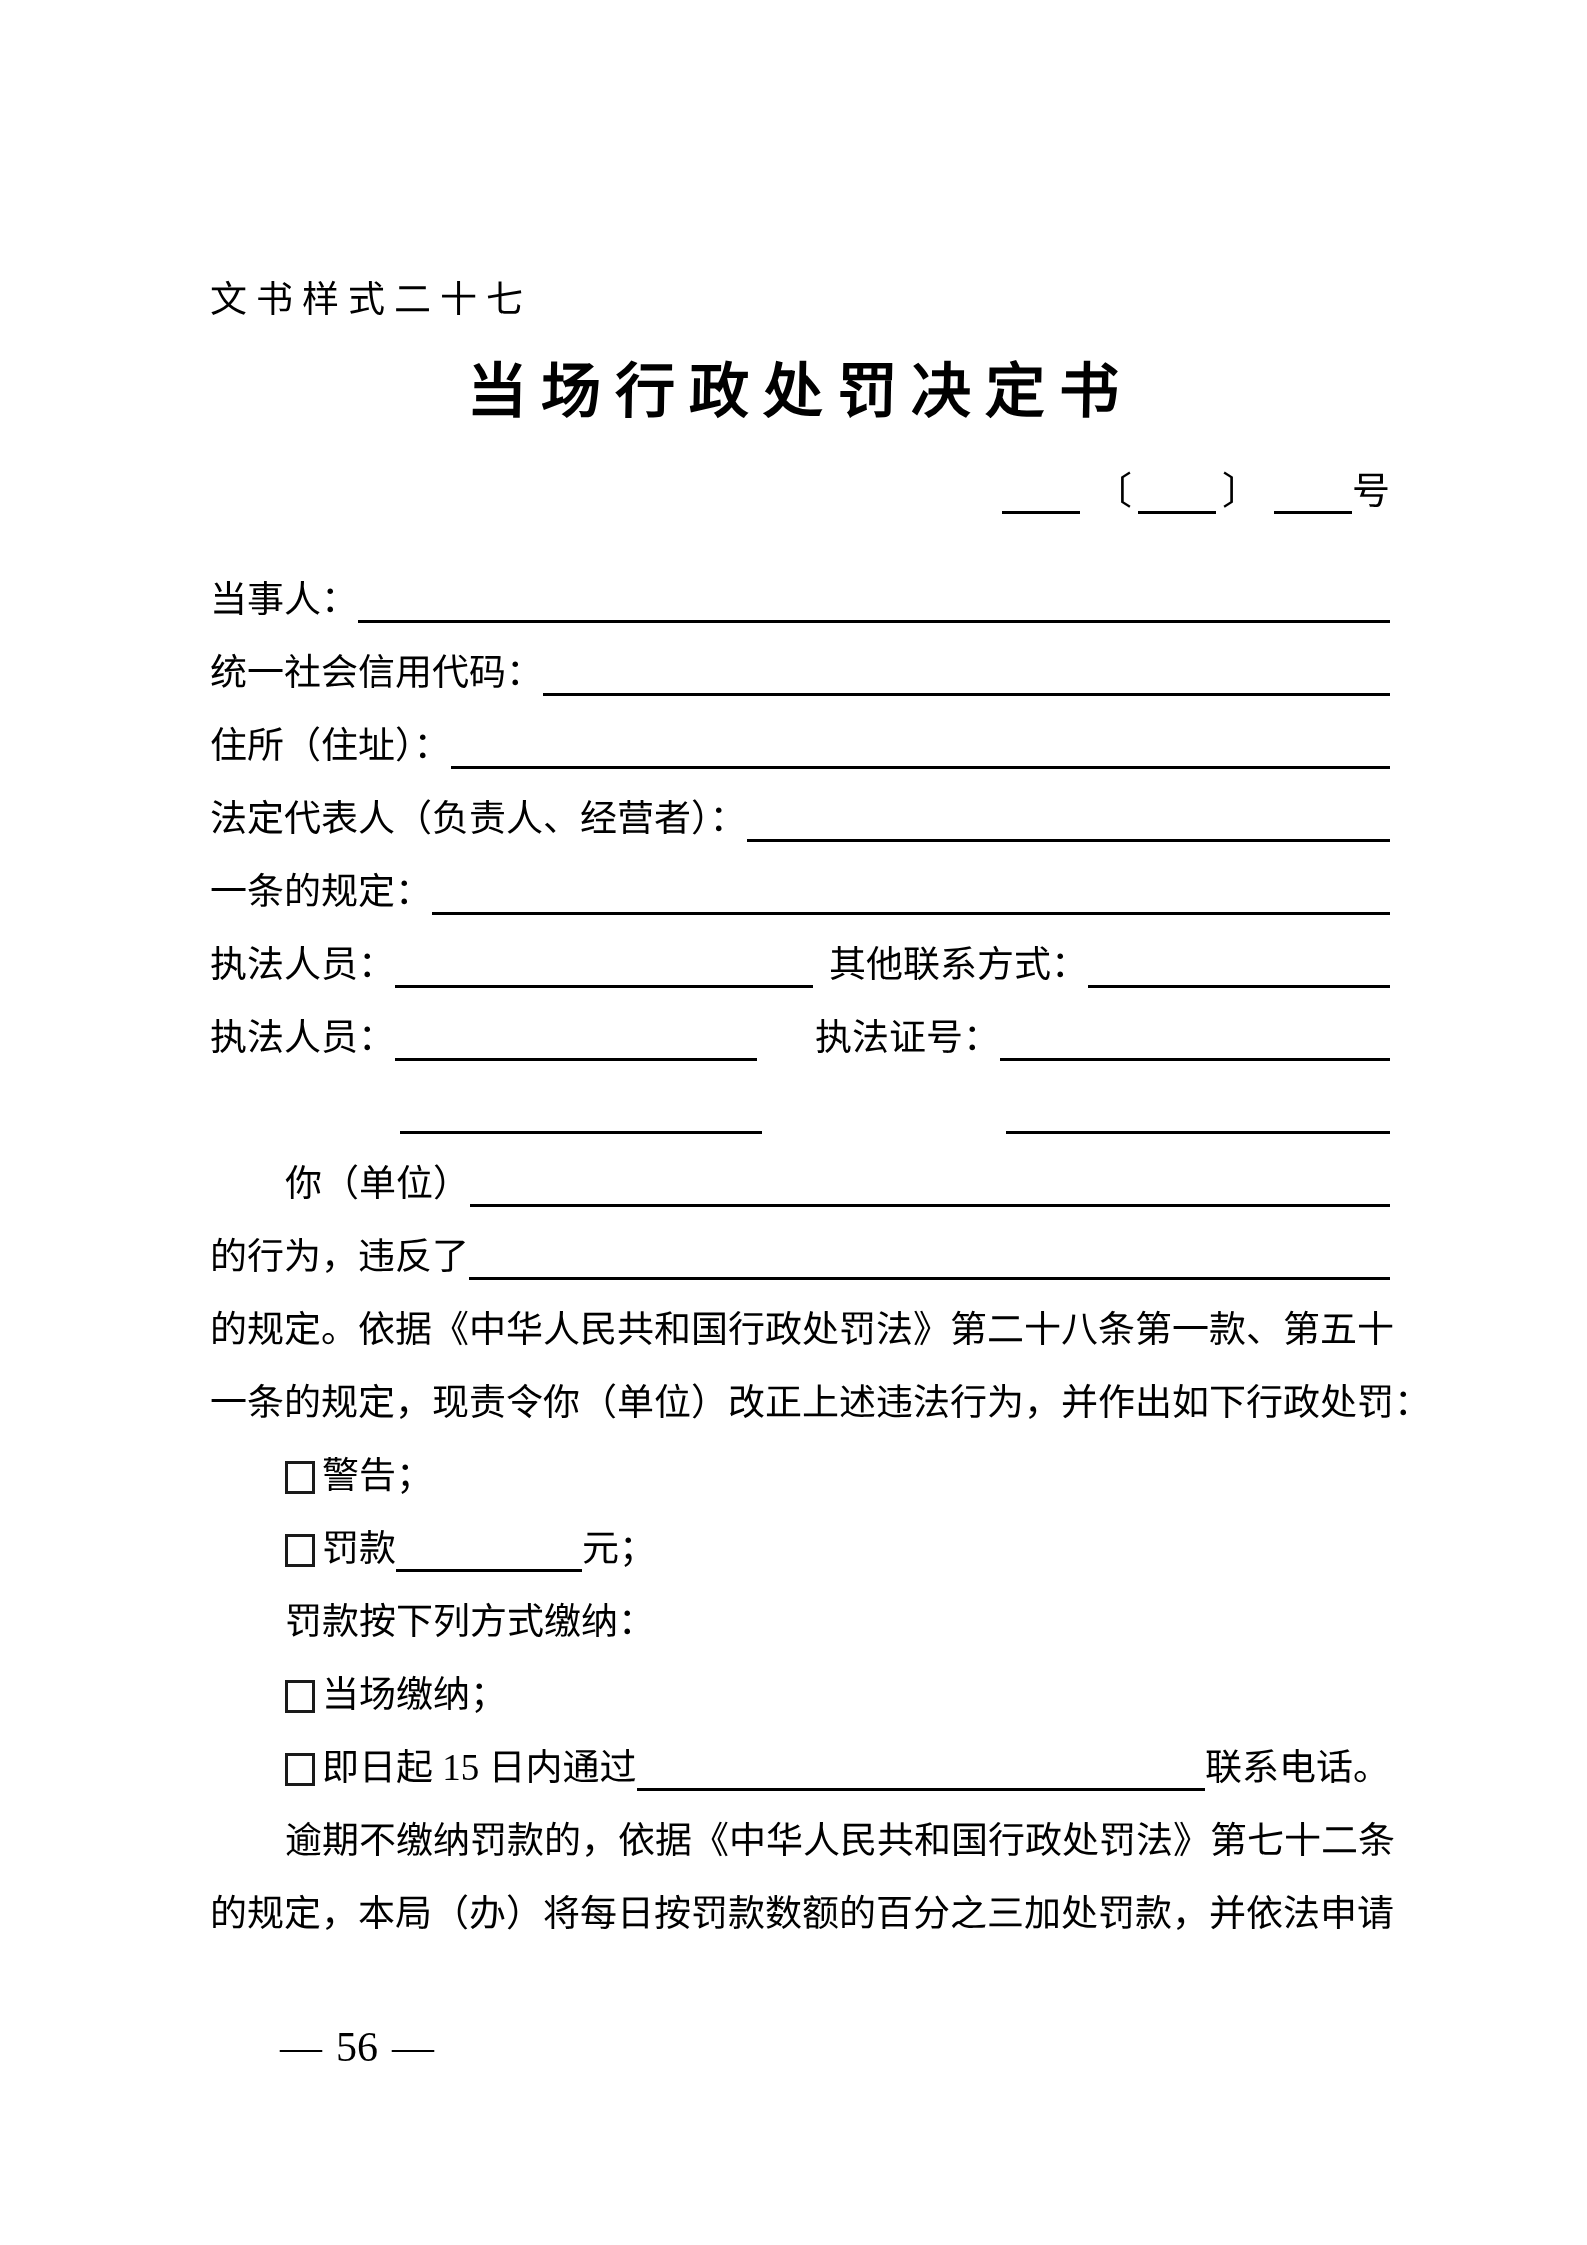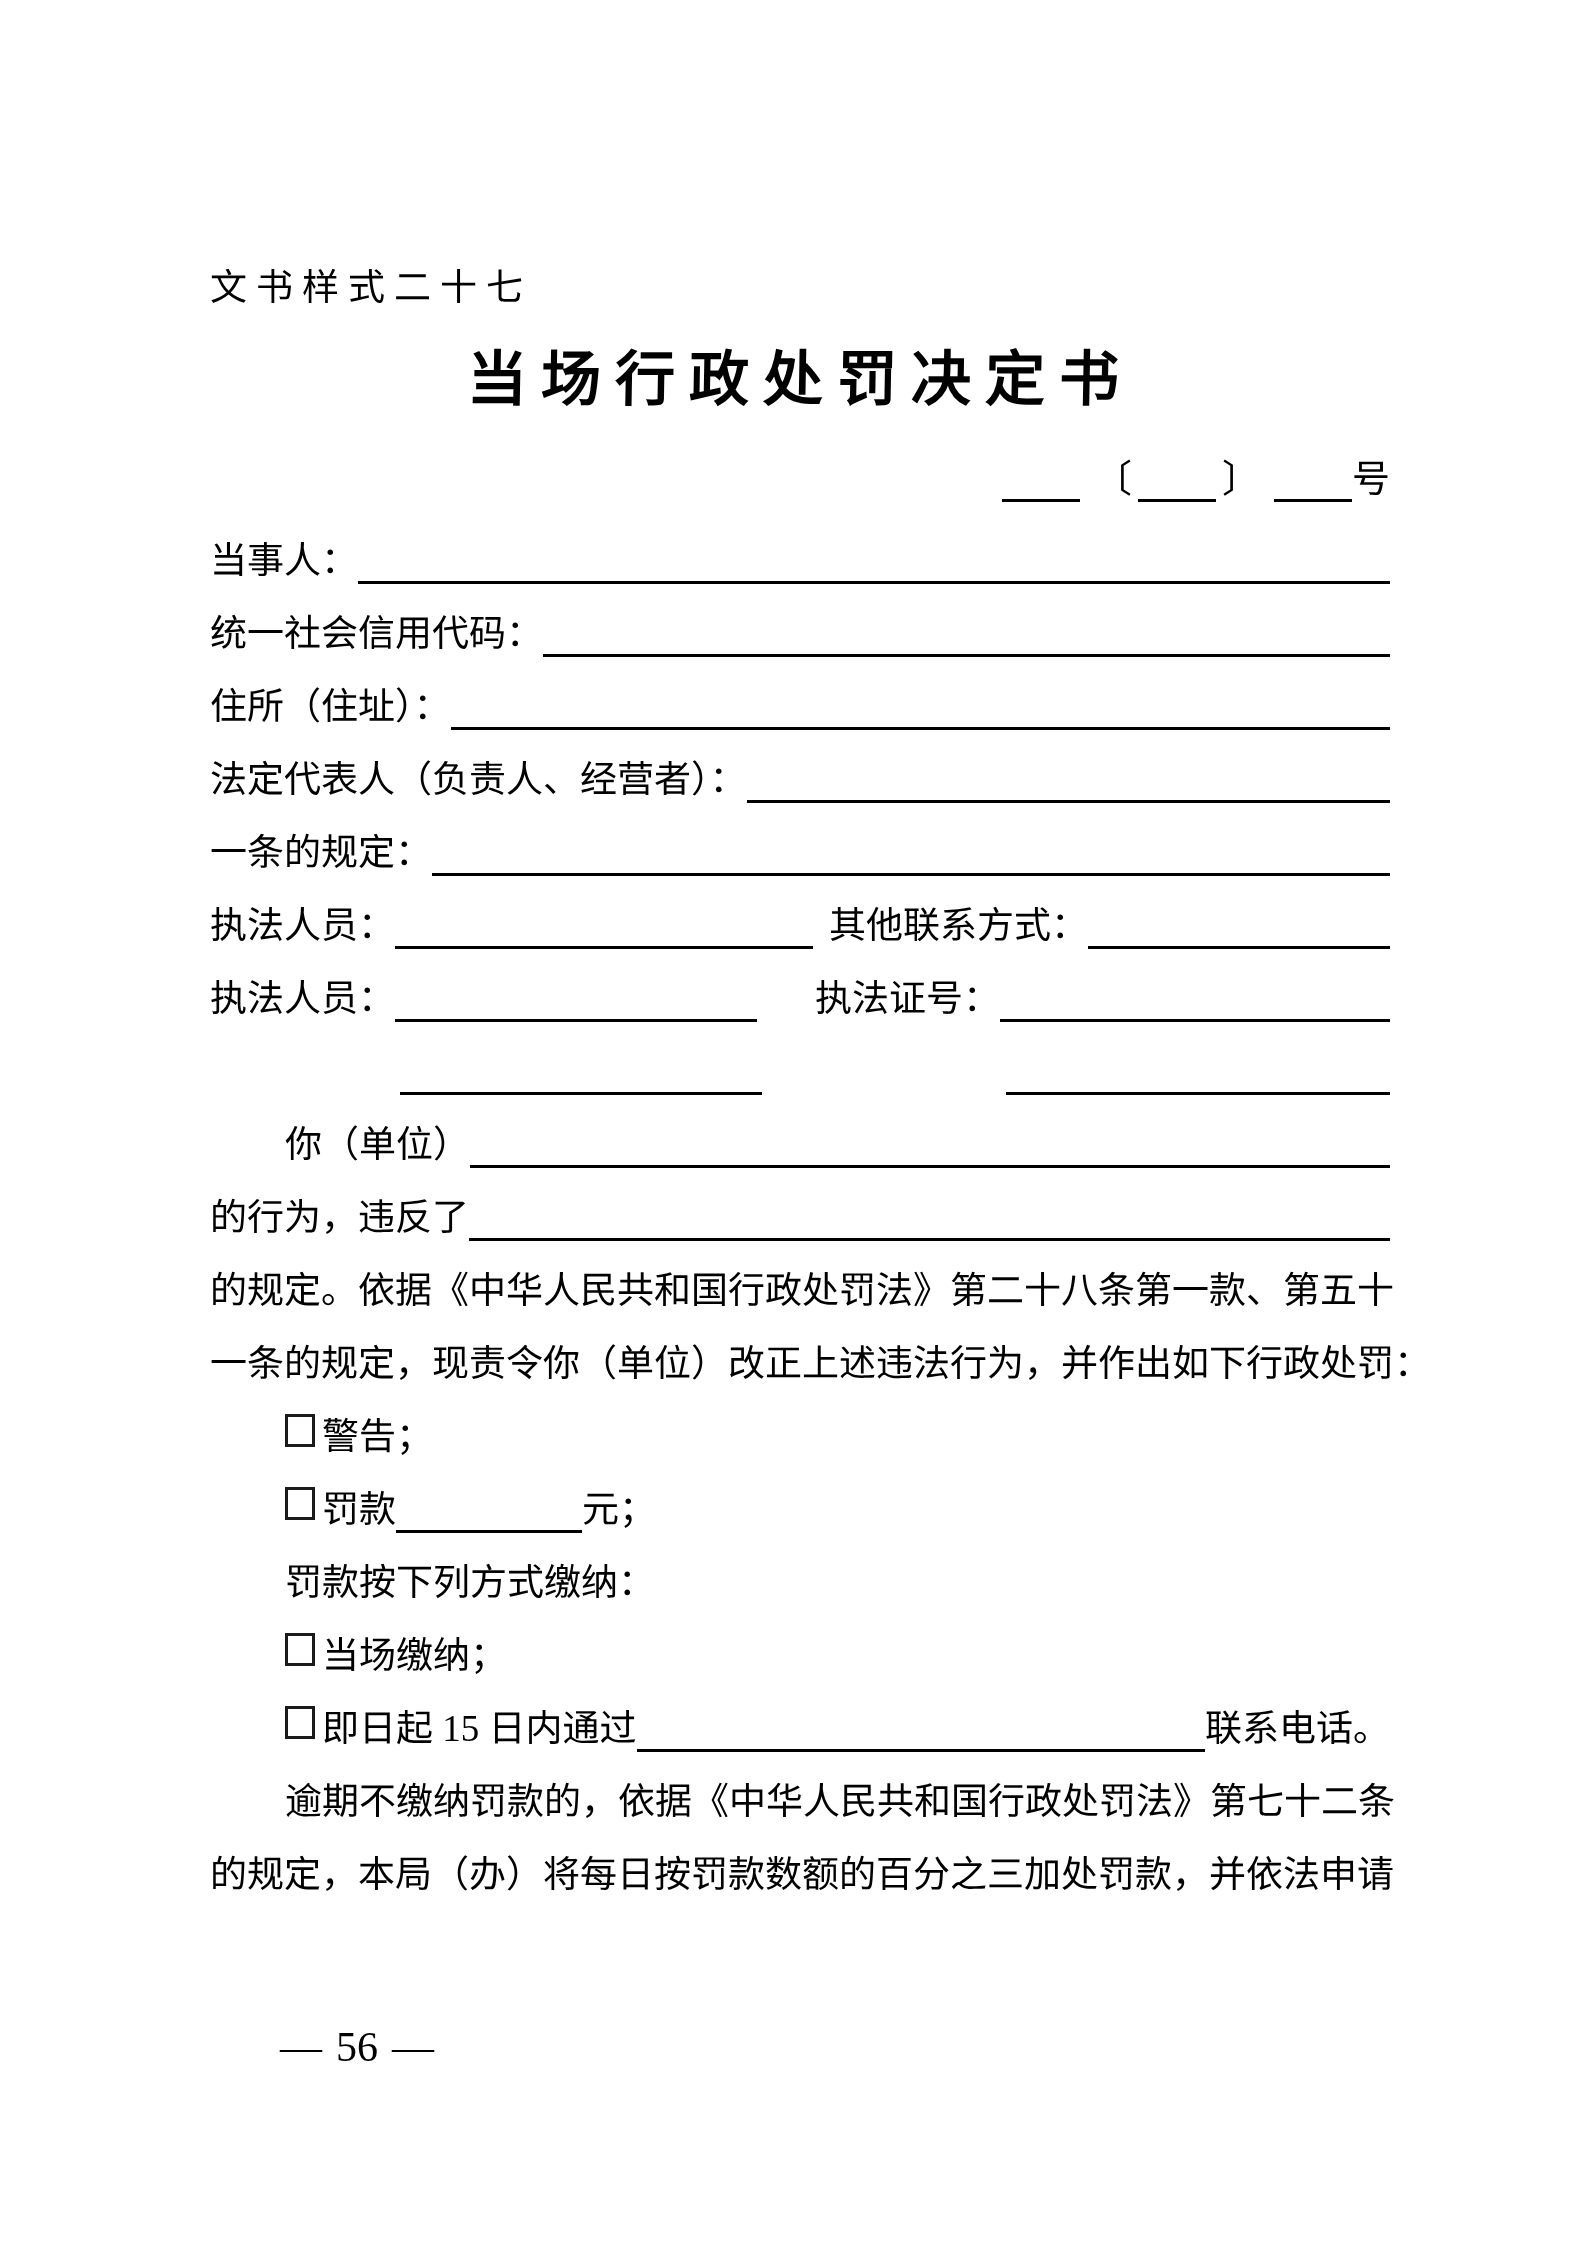"文书样式二十七" .content { top: 0 -> 12px }
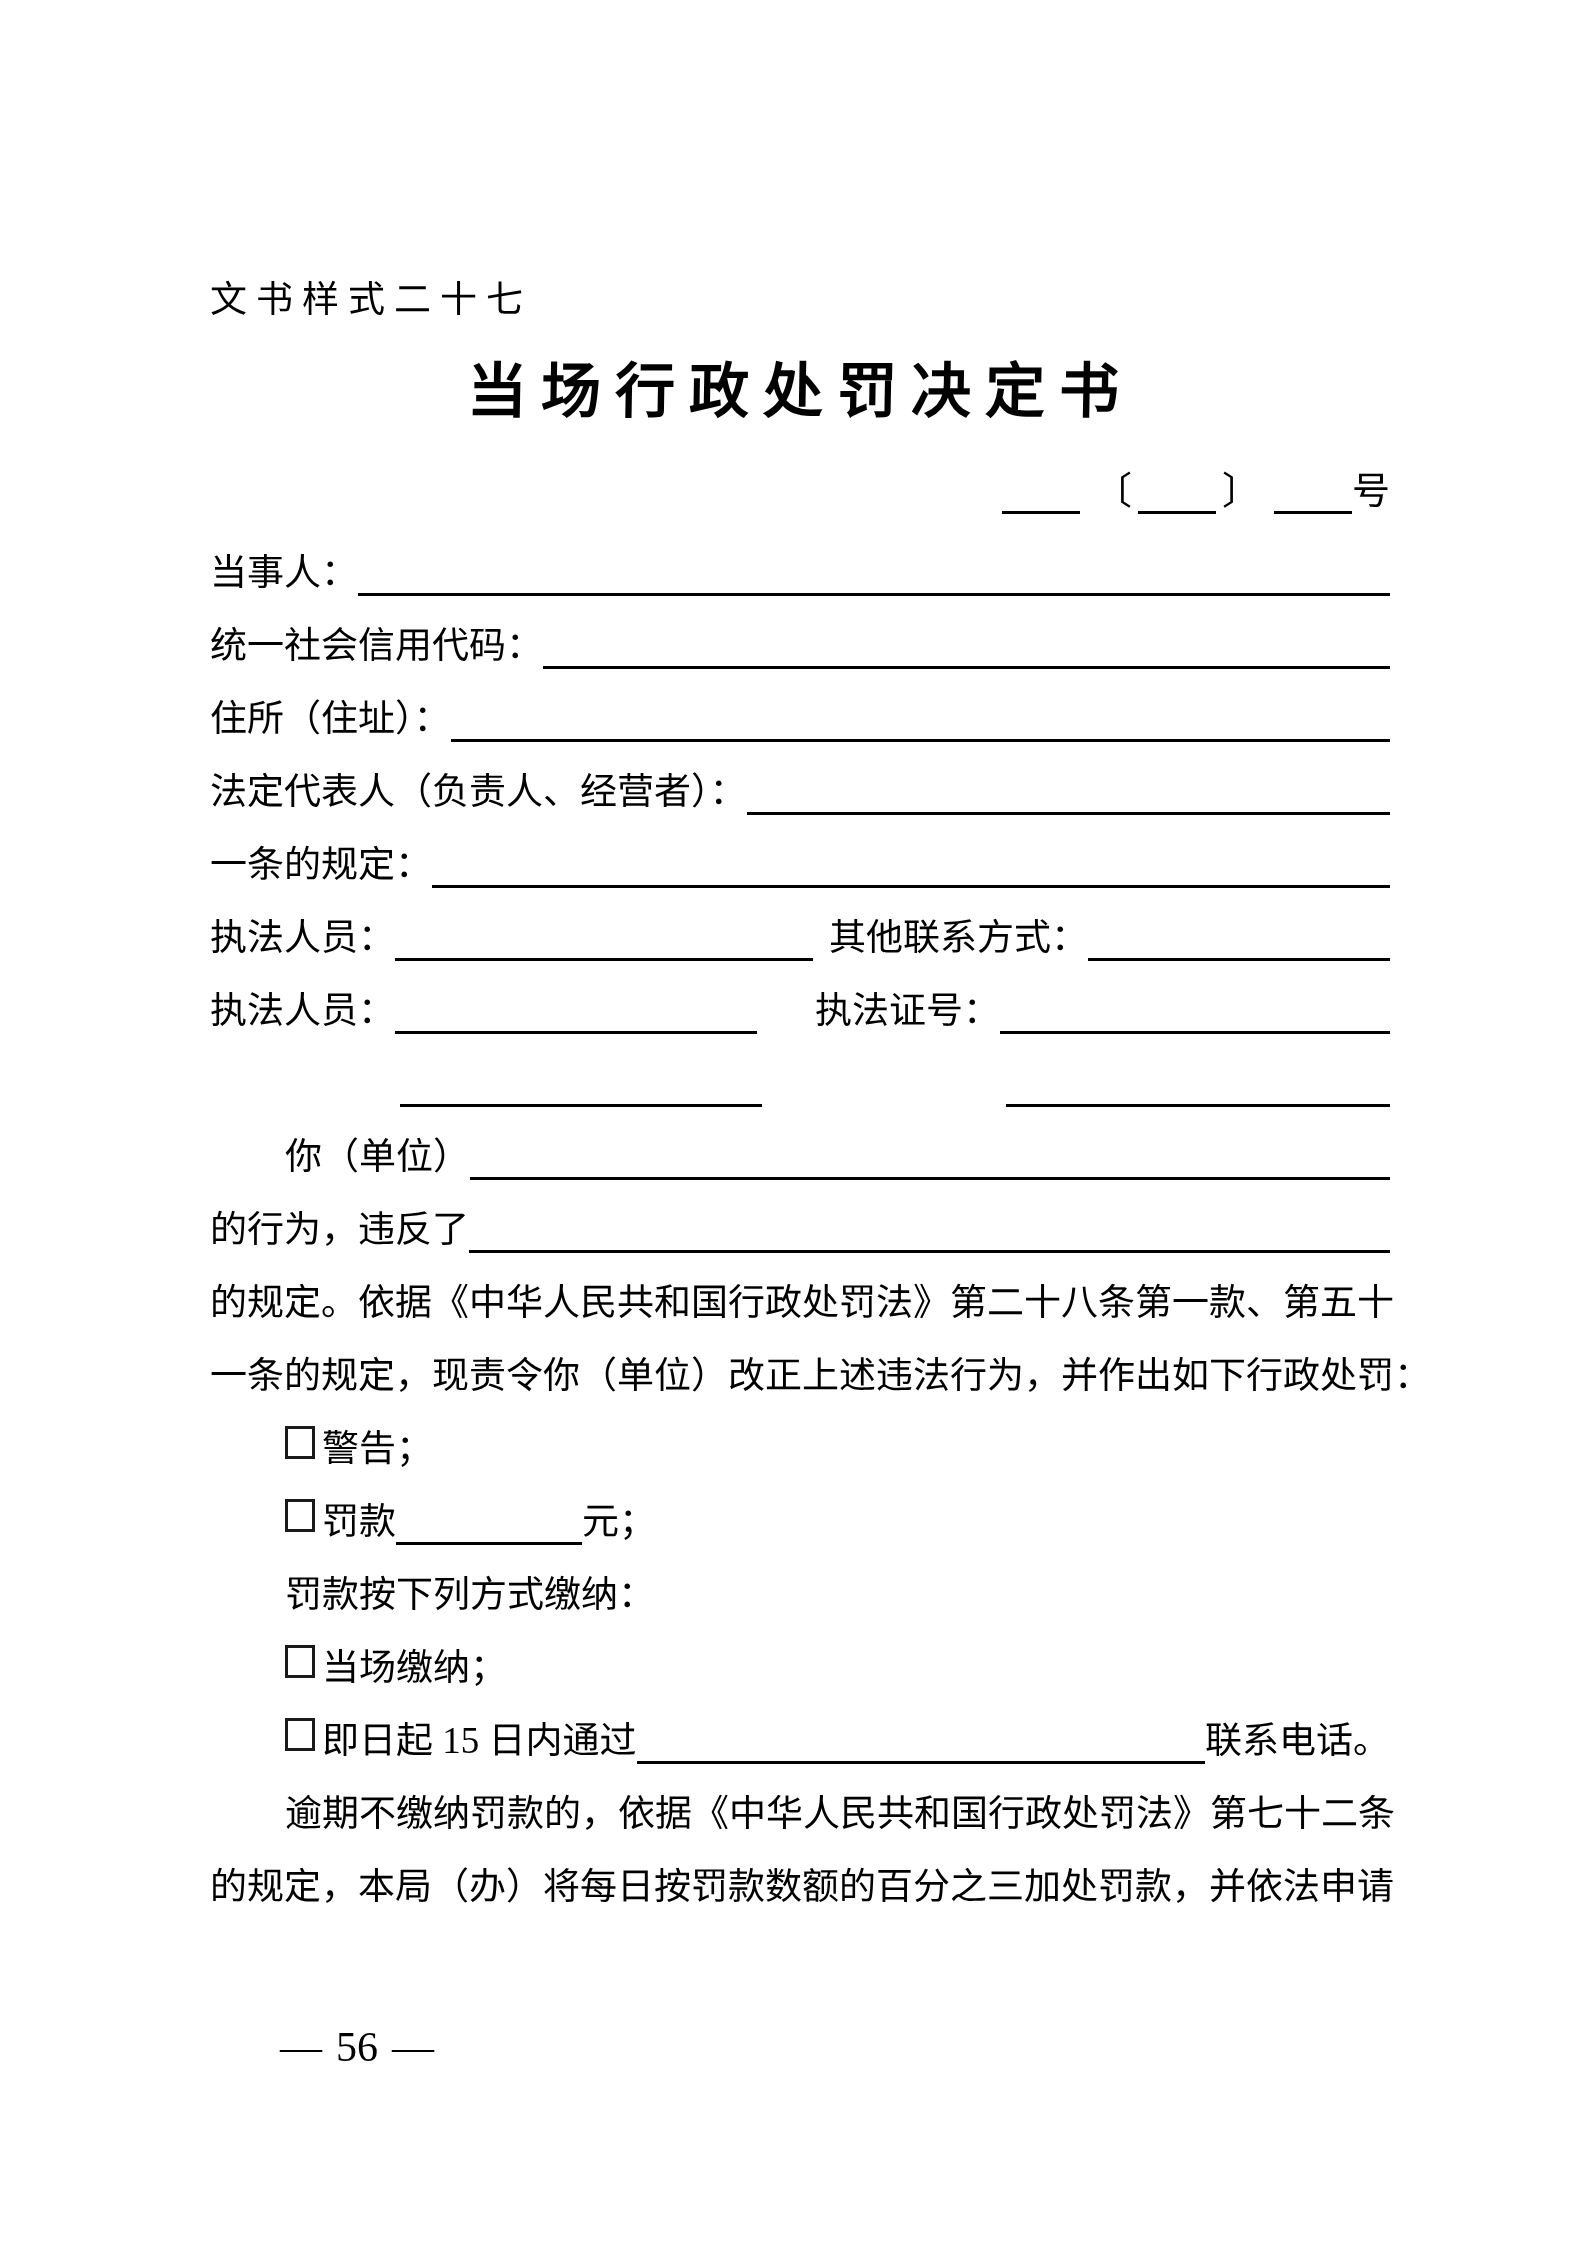"当事人：" .row { align-items: flex-start -> flex-end }
